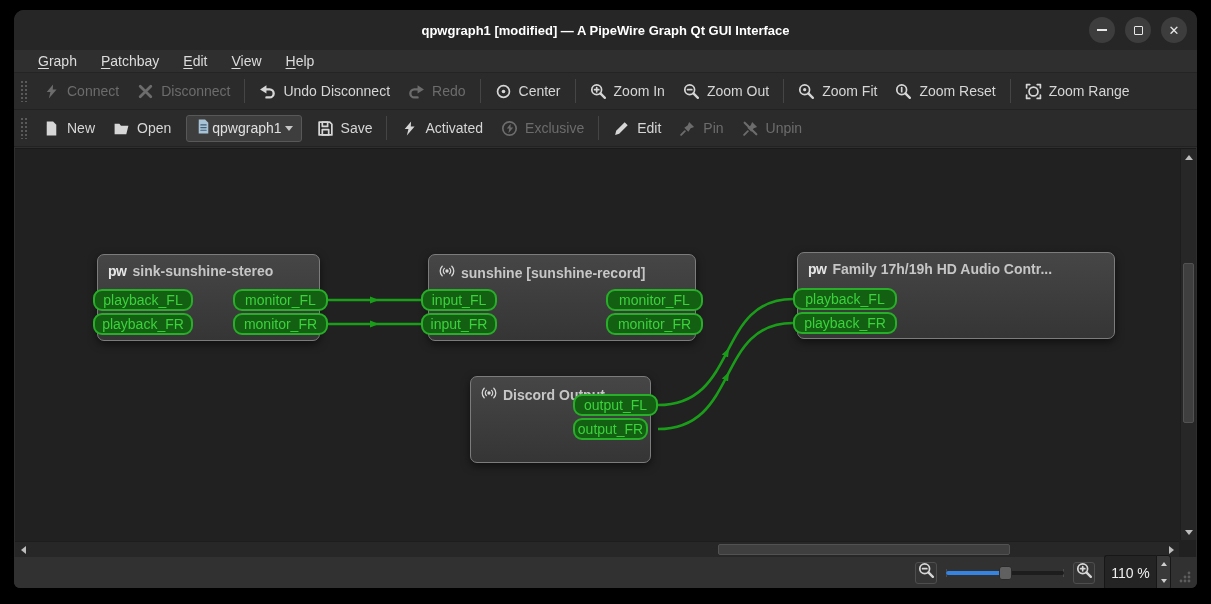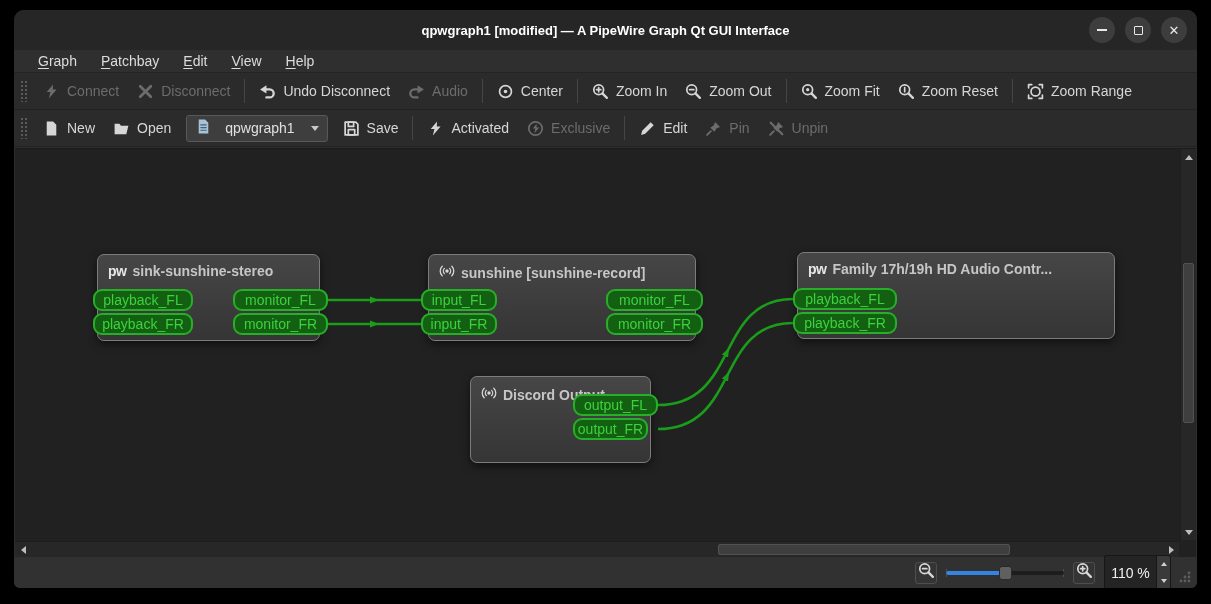"Audio" span { text: Audio -> Redo }
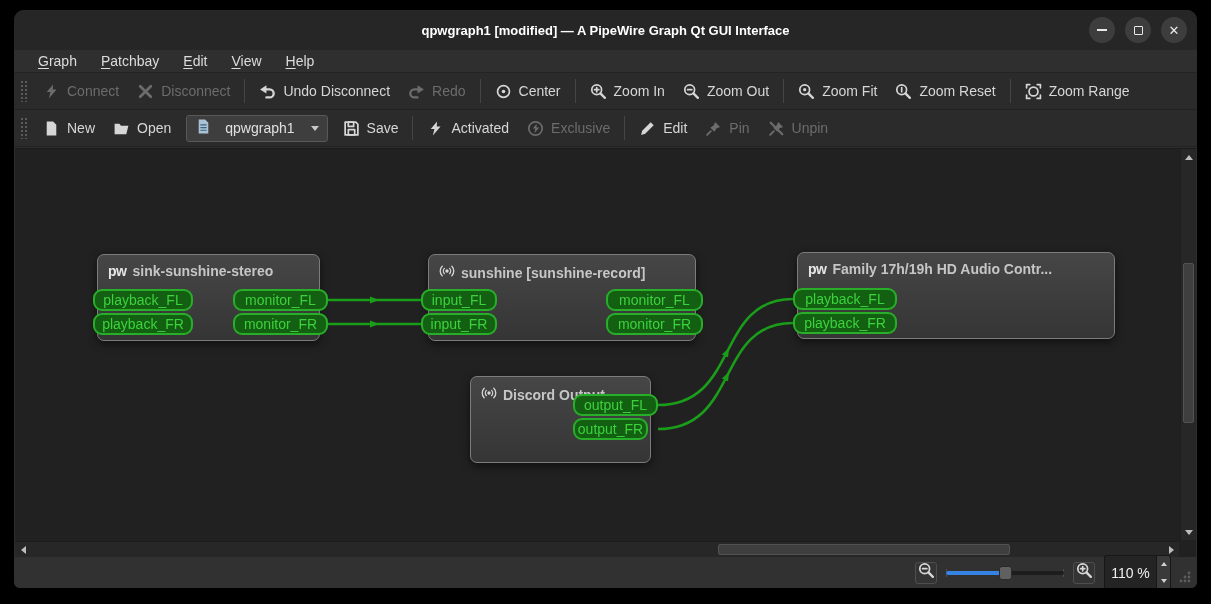"qpwgraph1" .combo { gap: 13px -> 0 }
